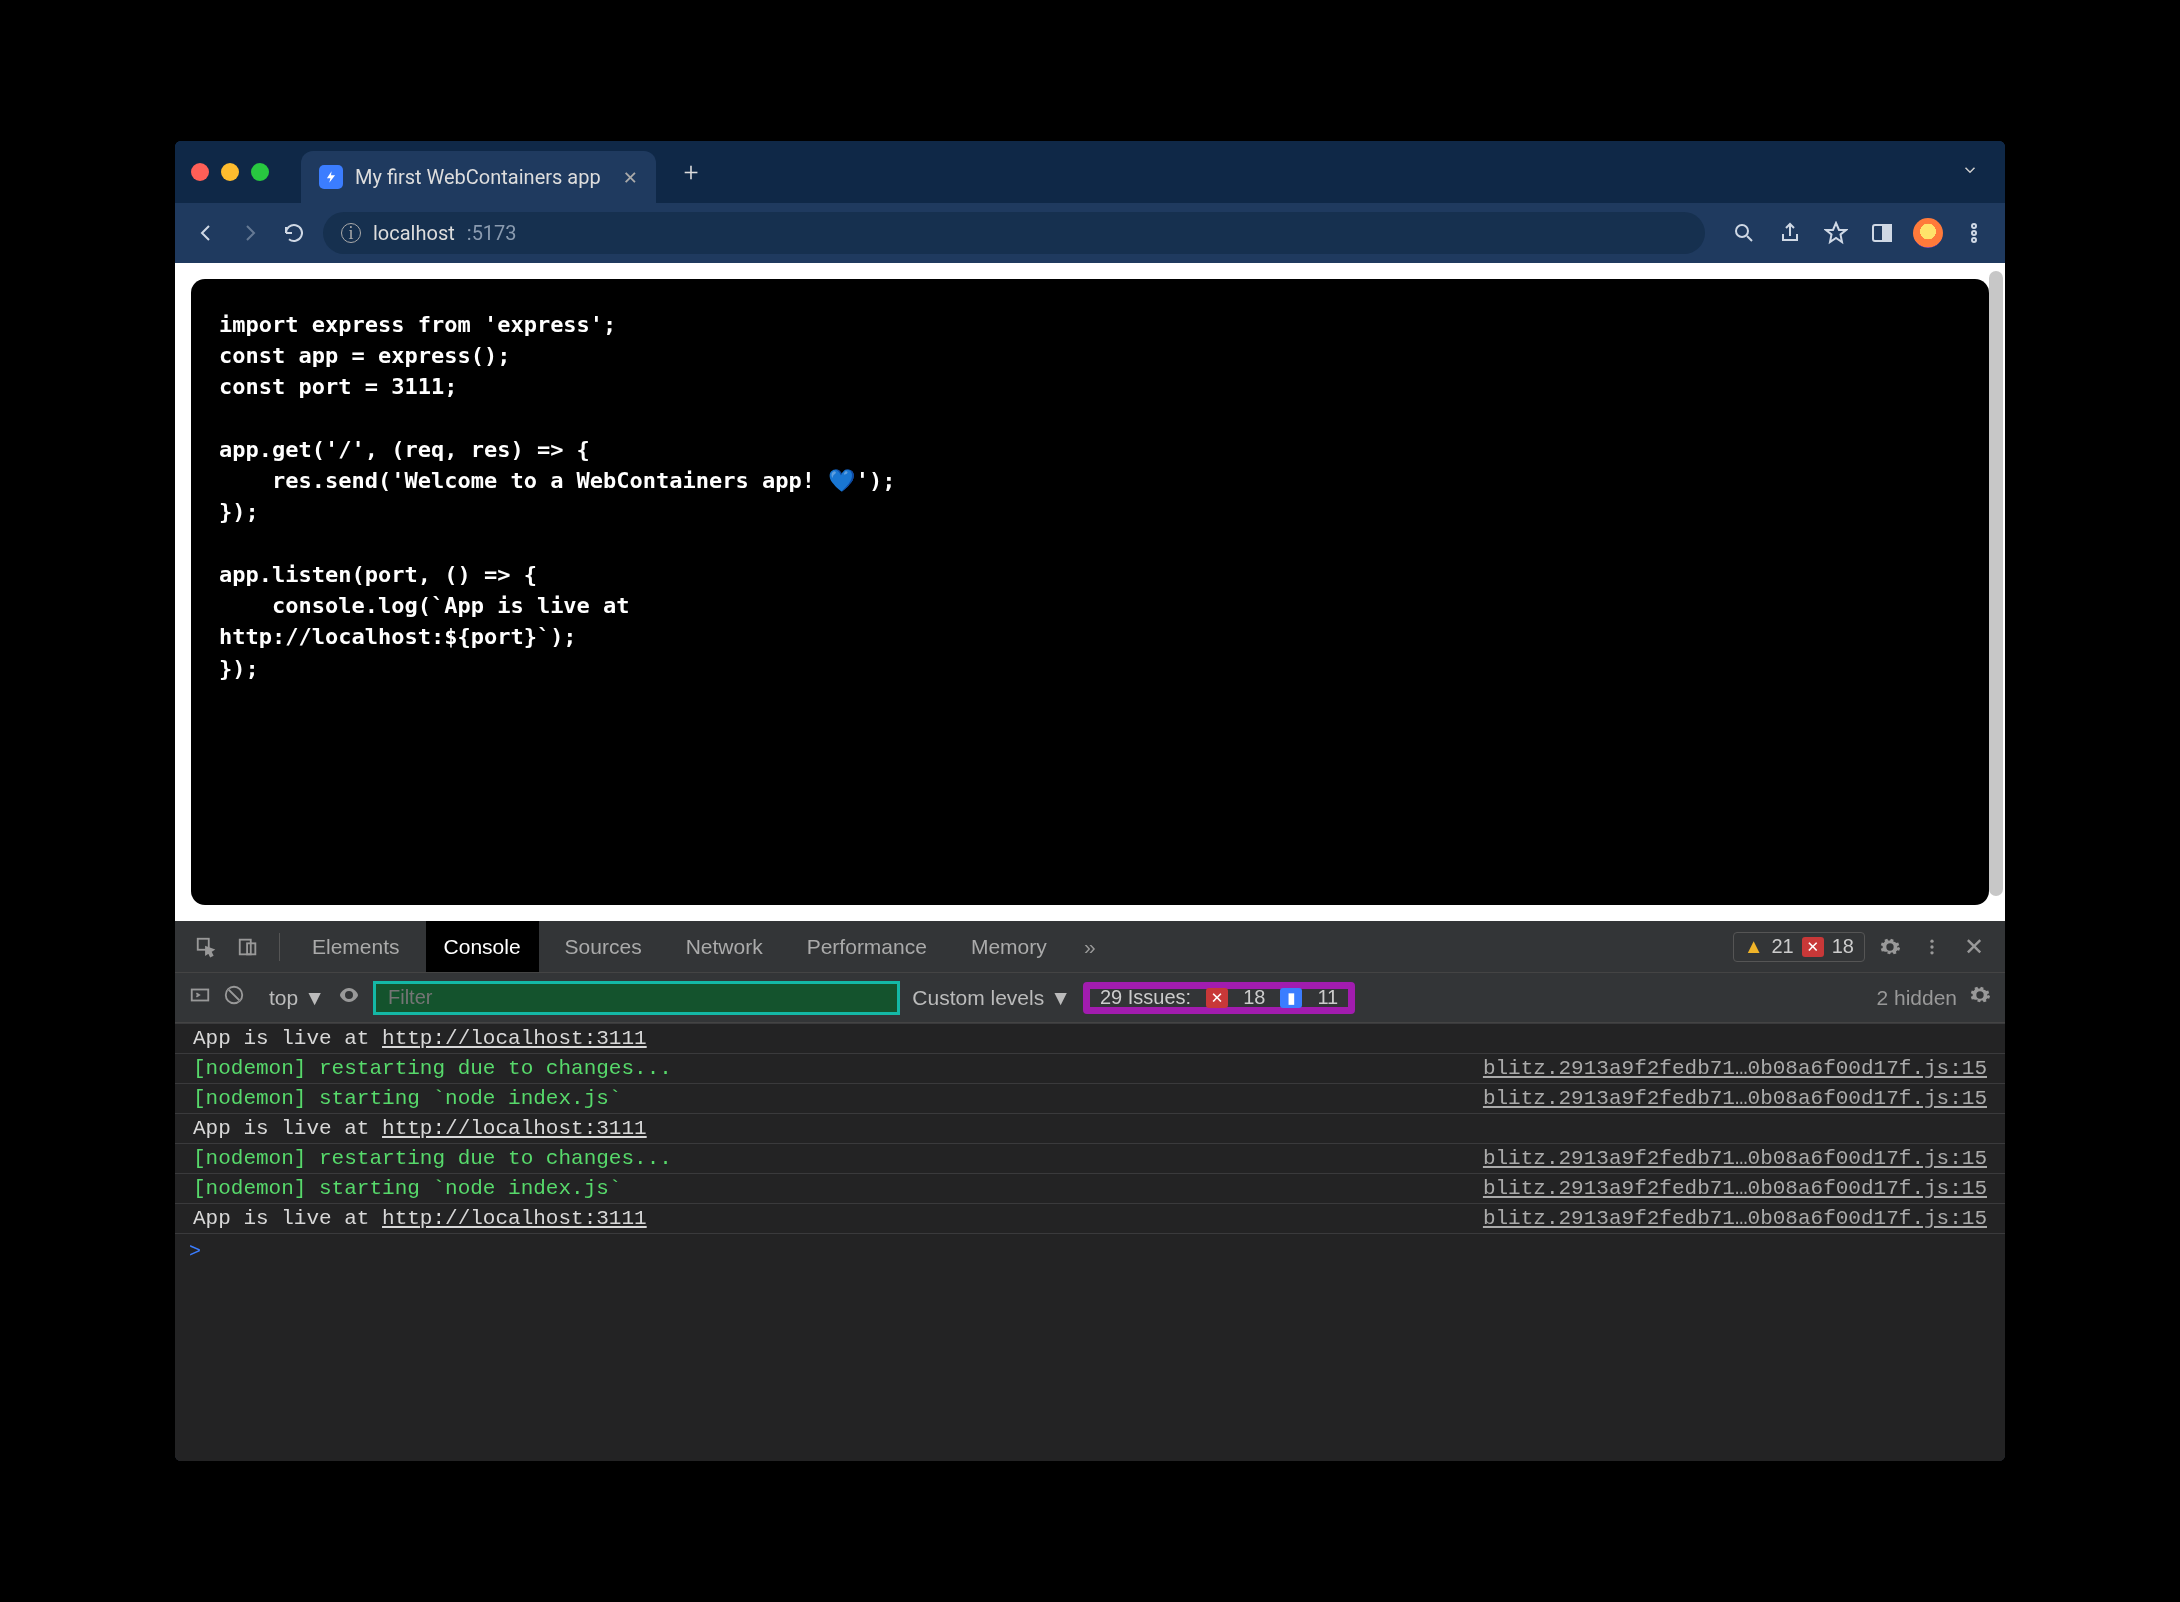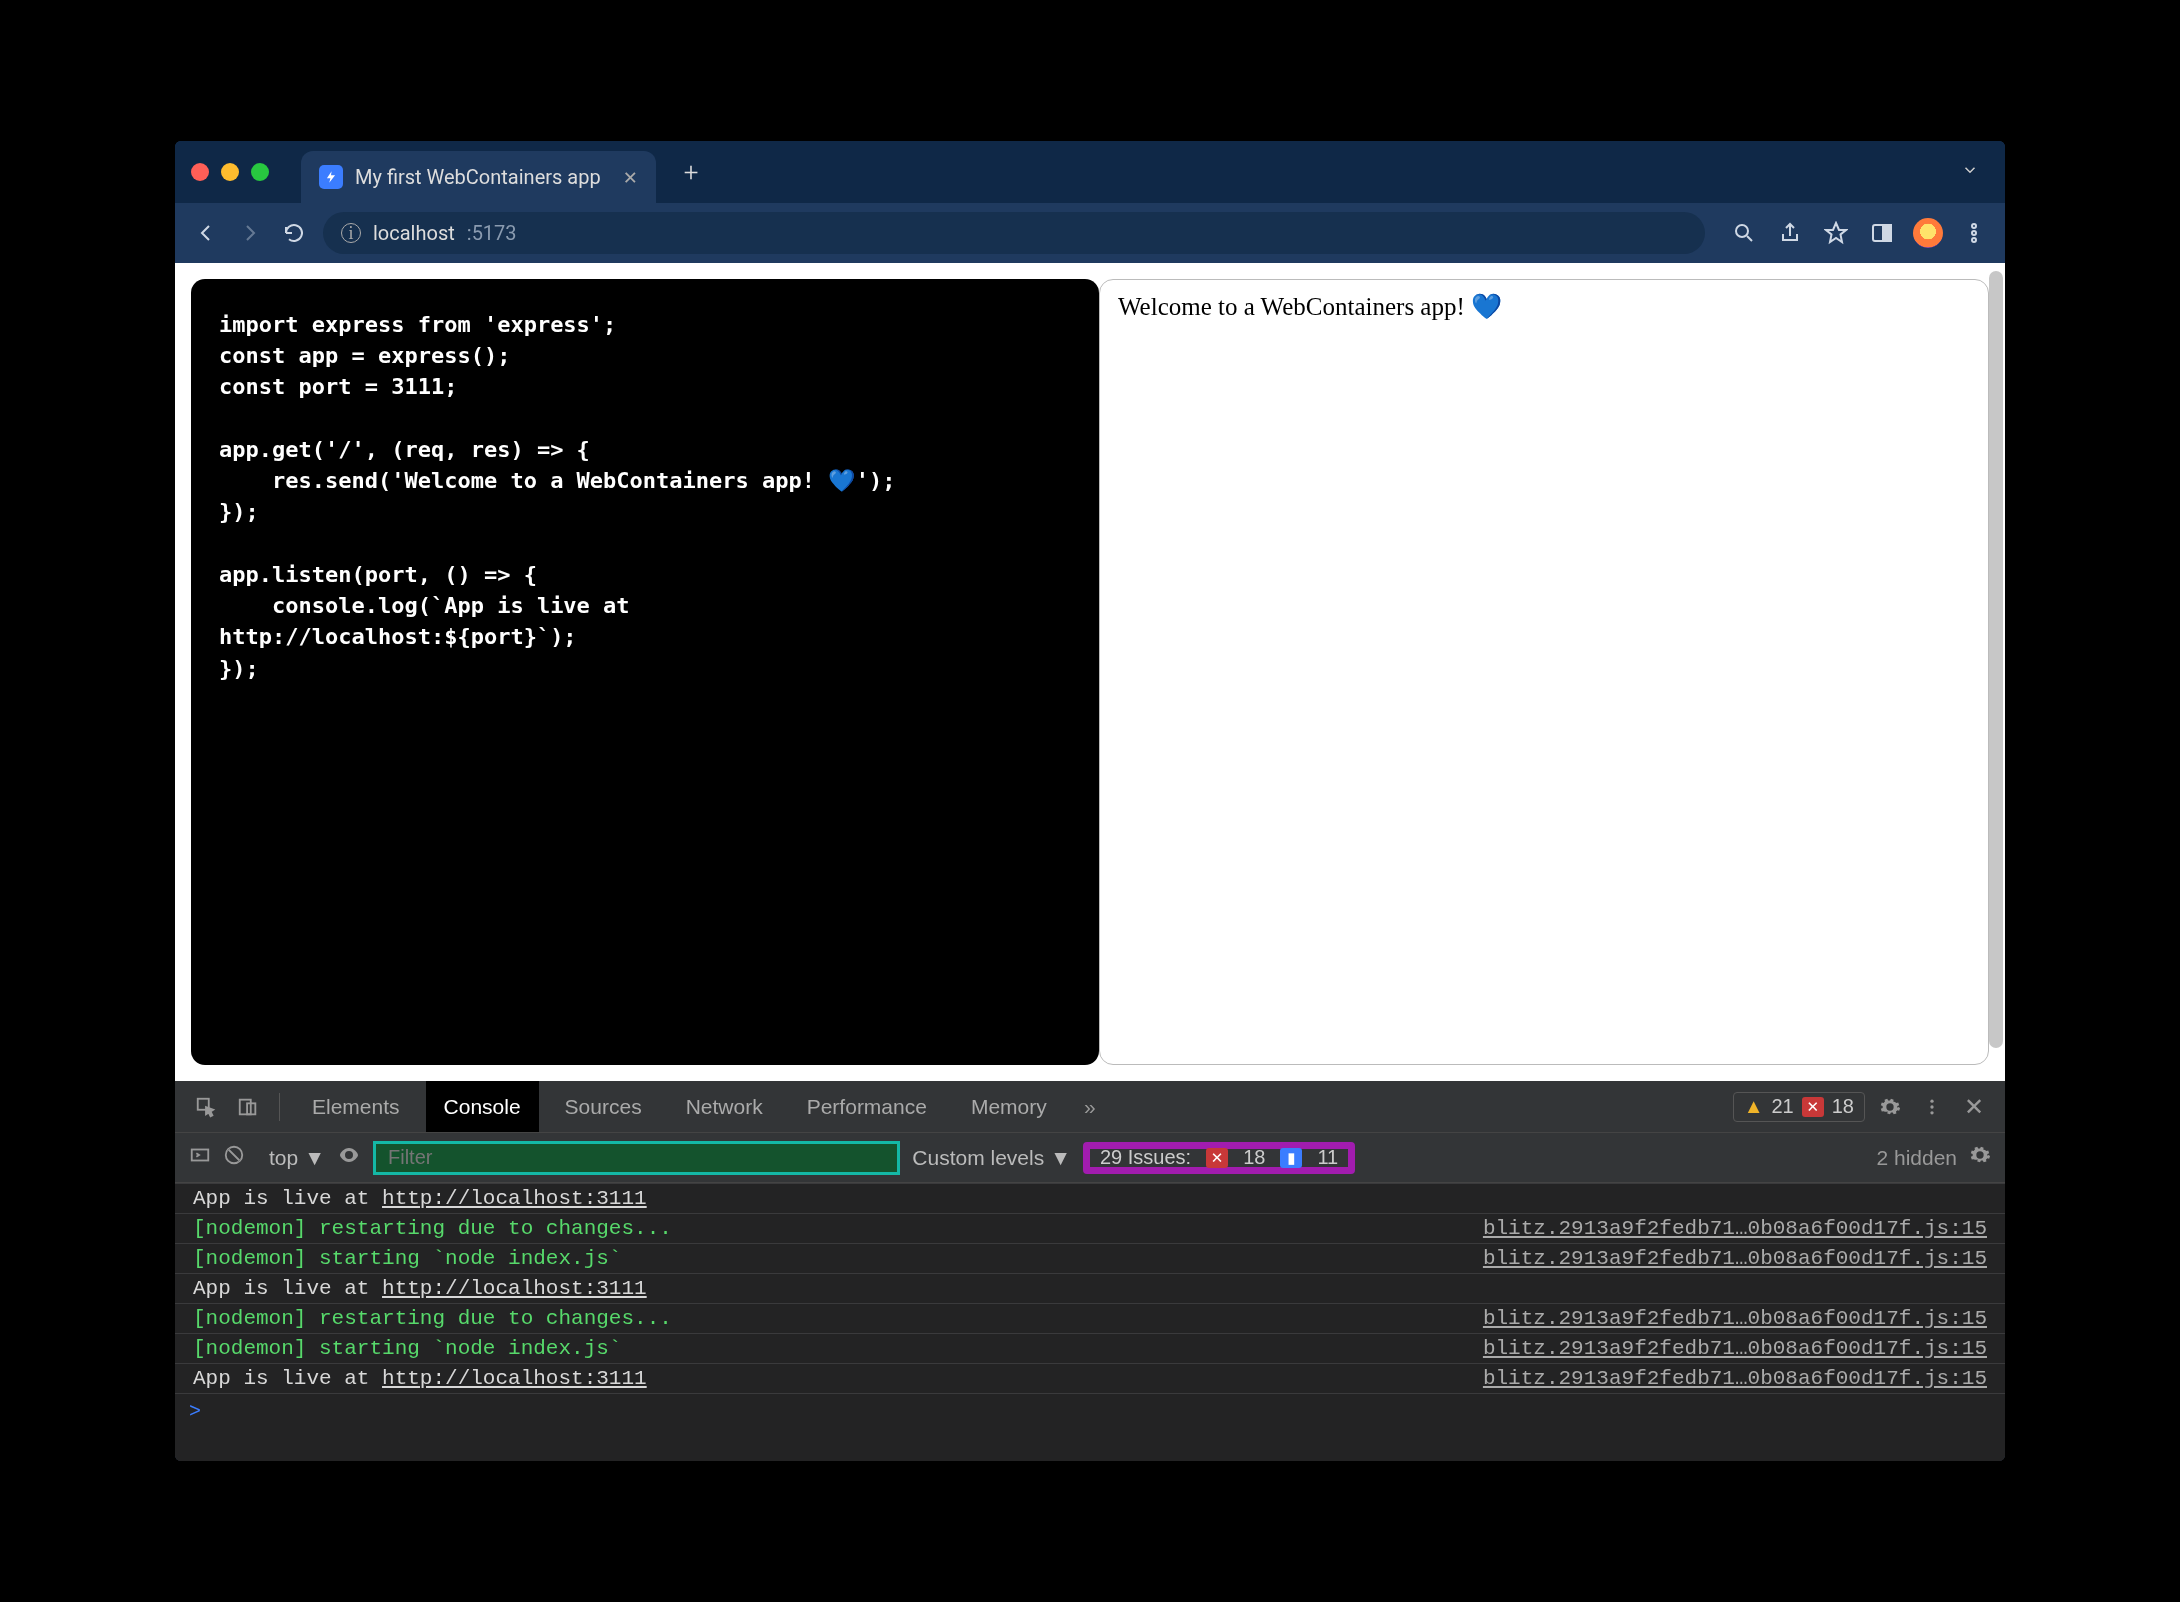"Welcome to a WebContainers app!" div.preview-panel { html: <div> <span>Welcome to a WebContainers app! 💙</span> </div> -> none }
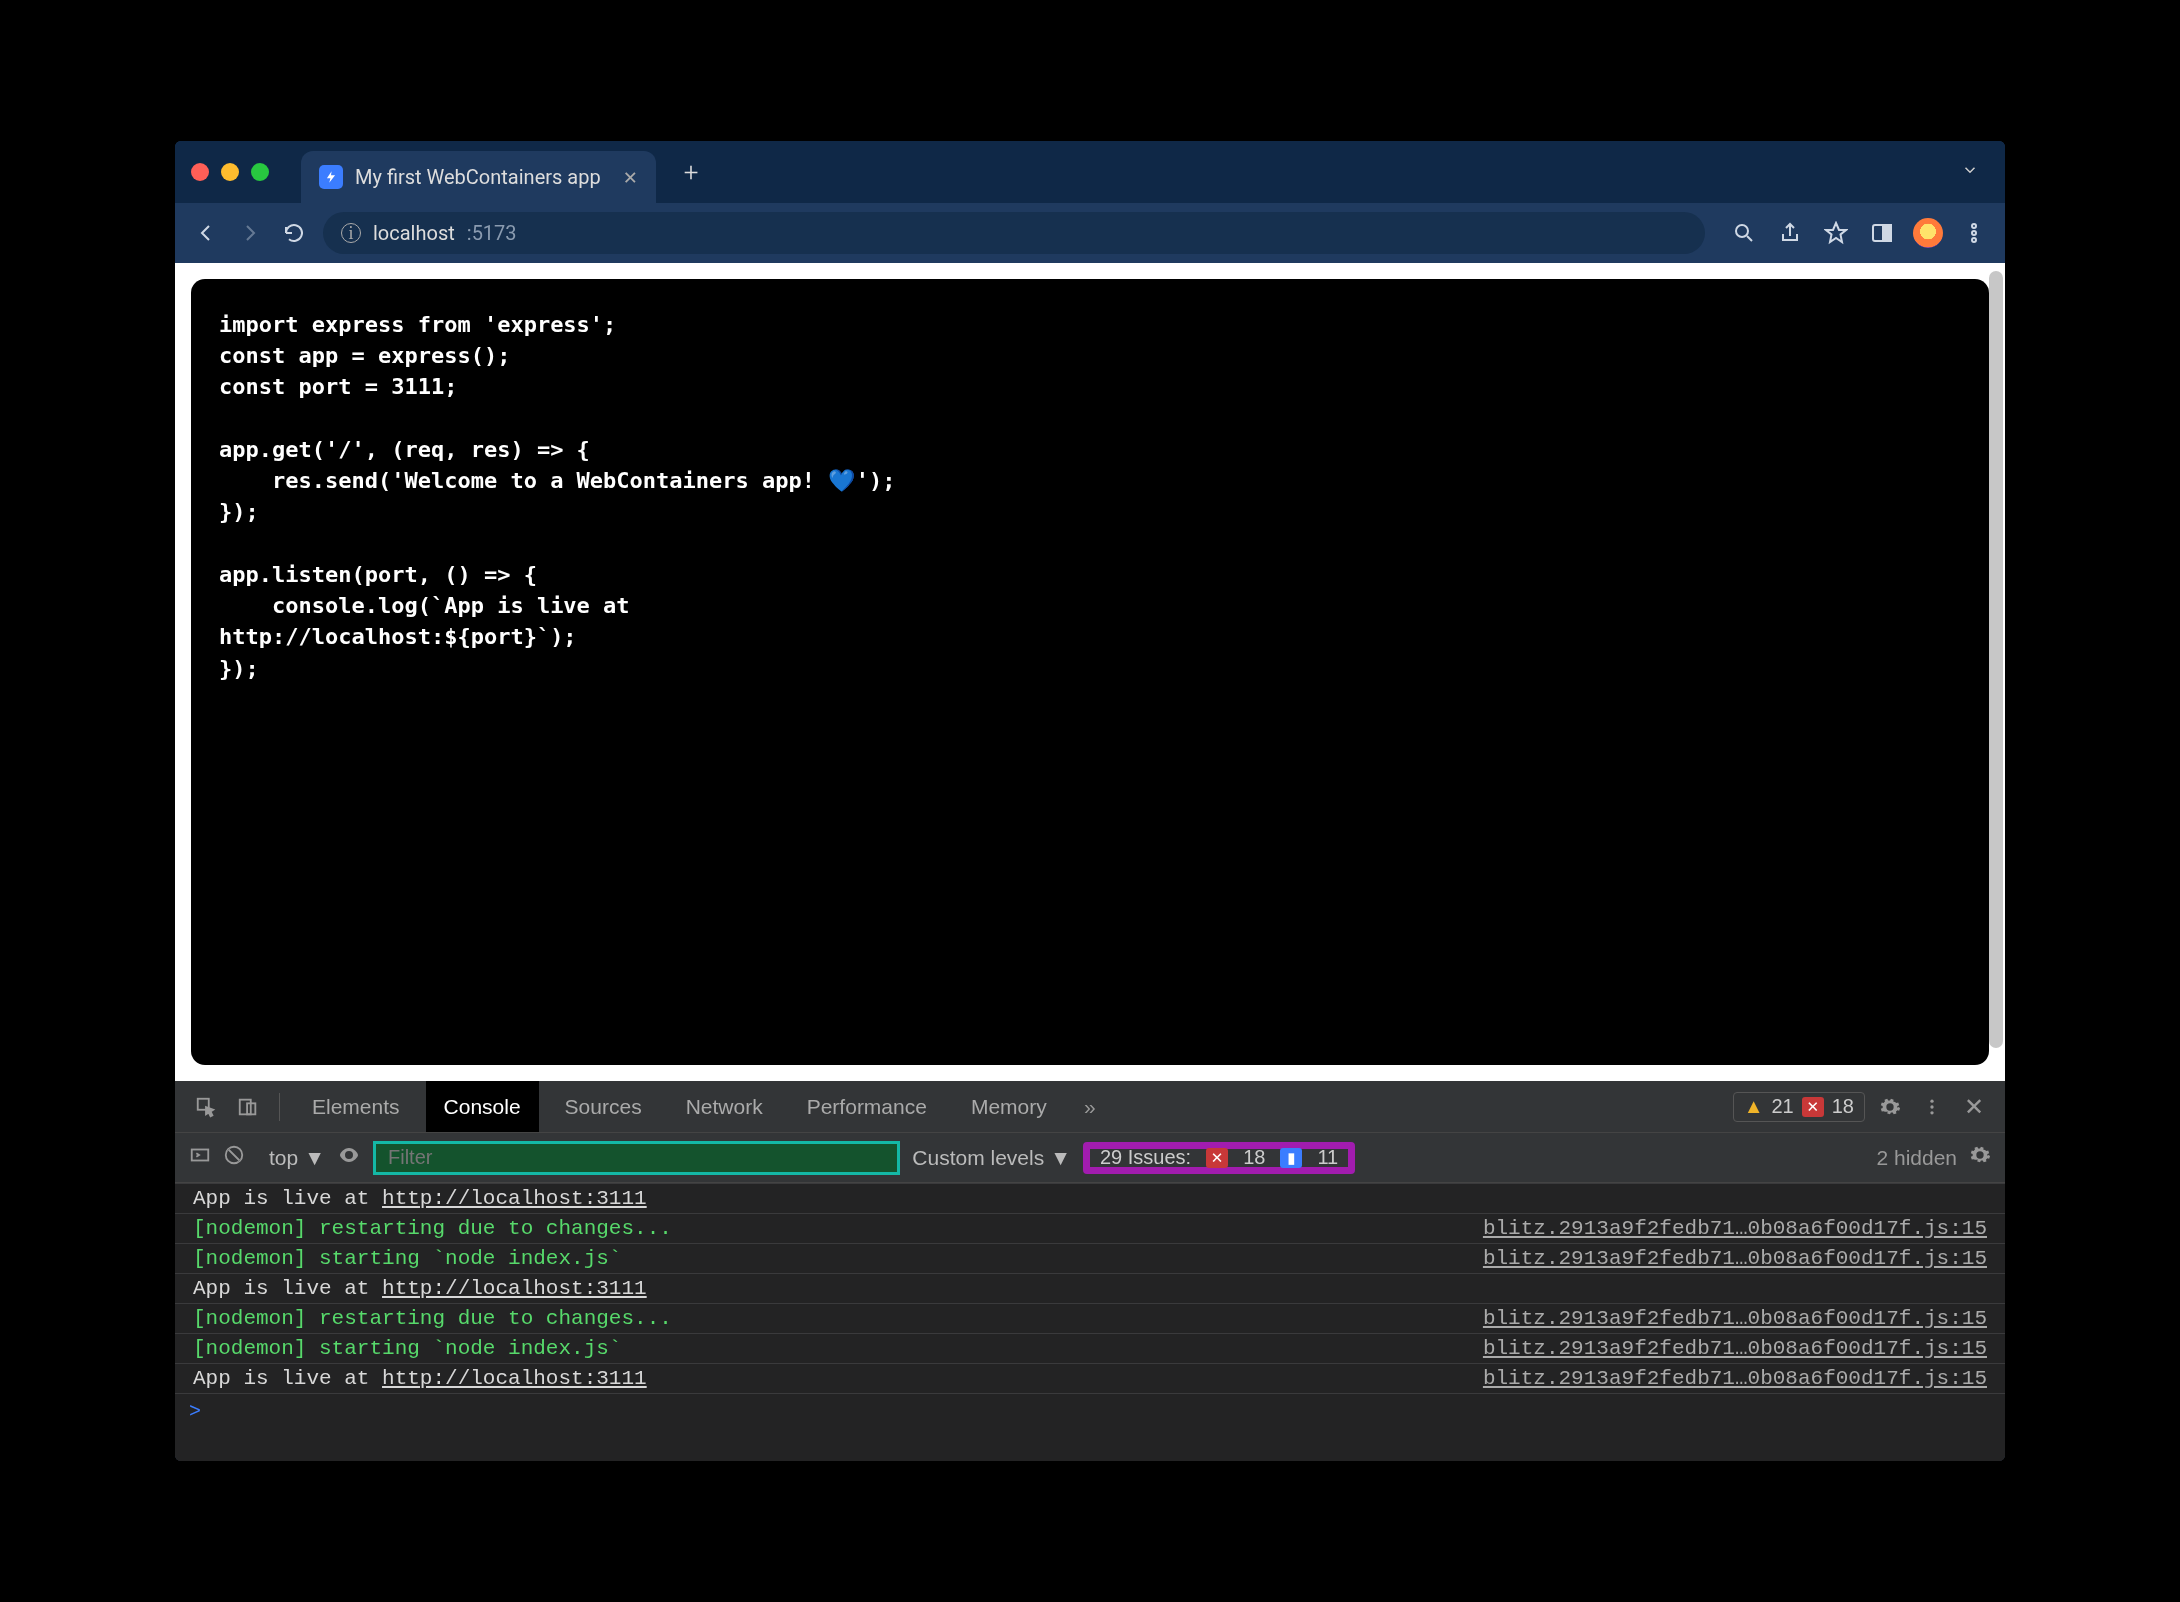"Elements" .devtools { height: 380px -> 540px }
